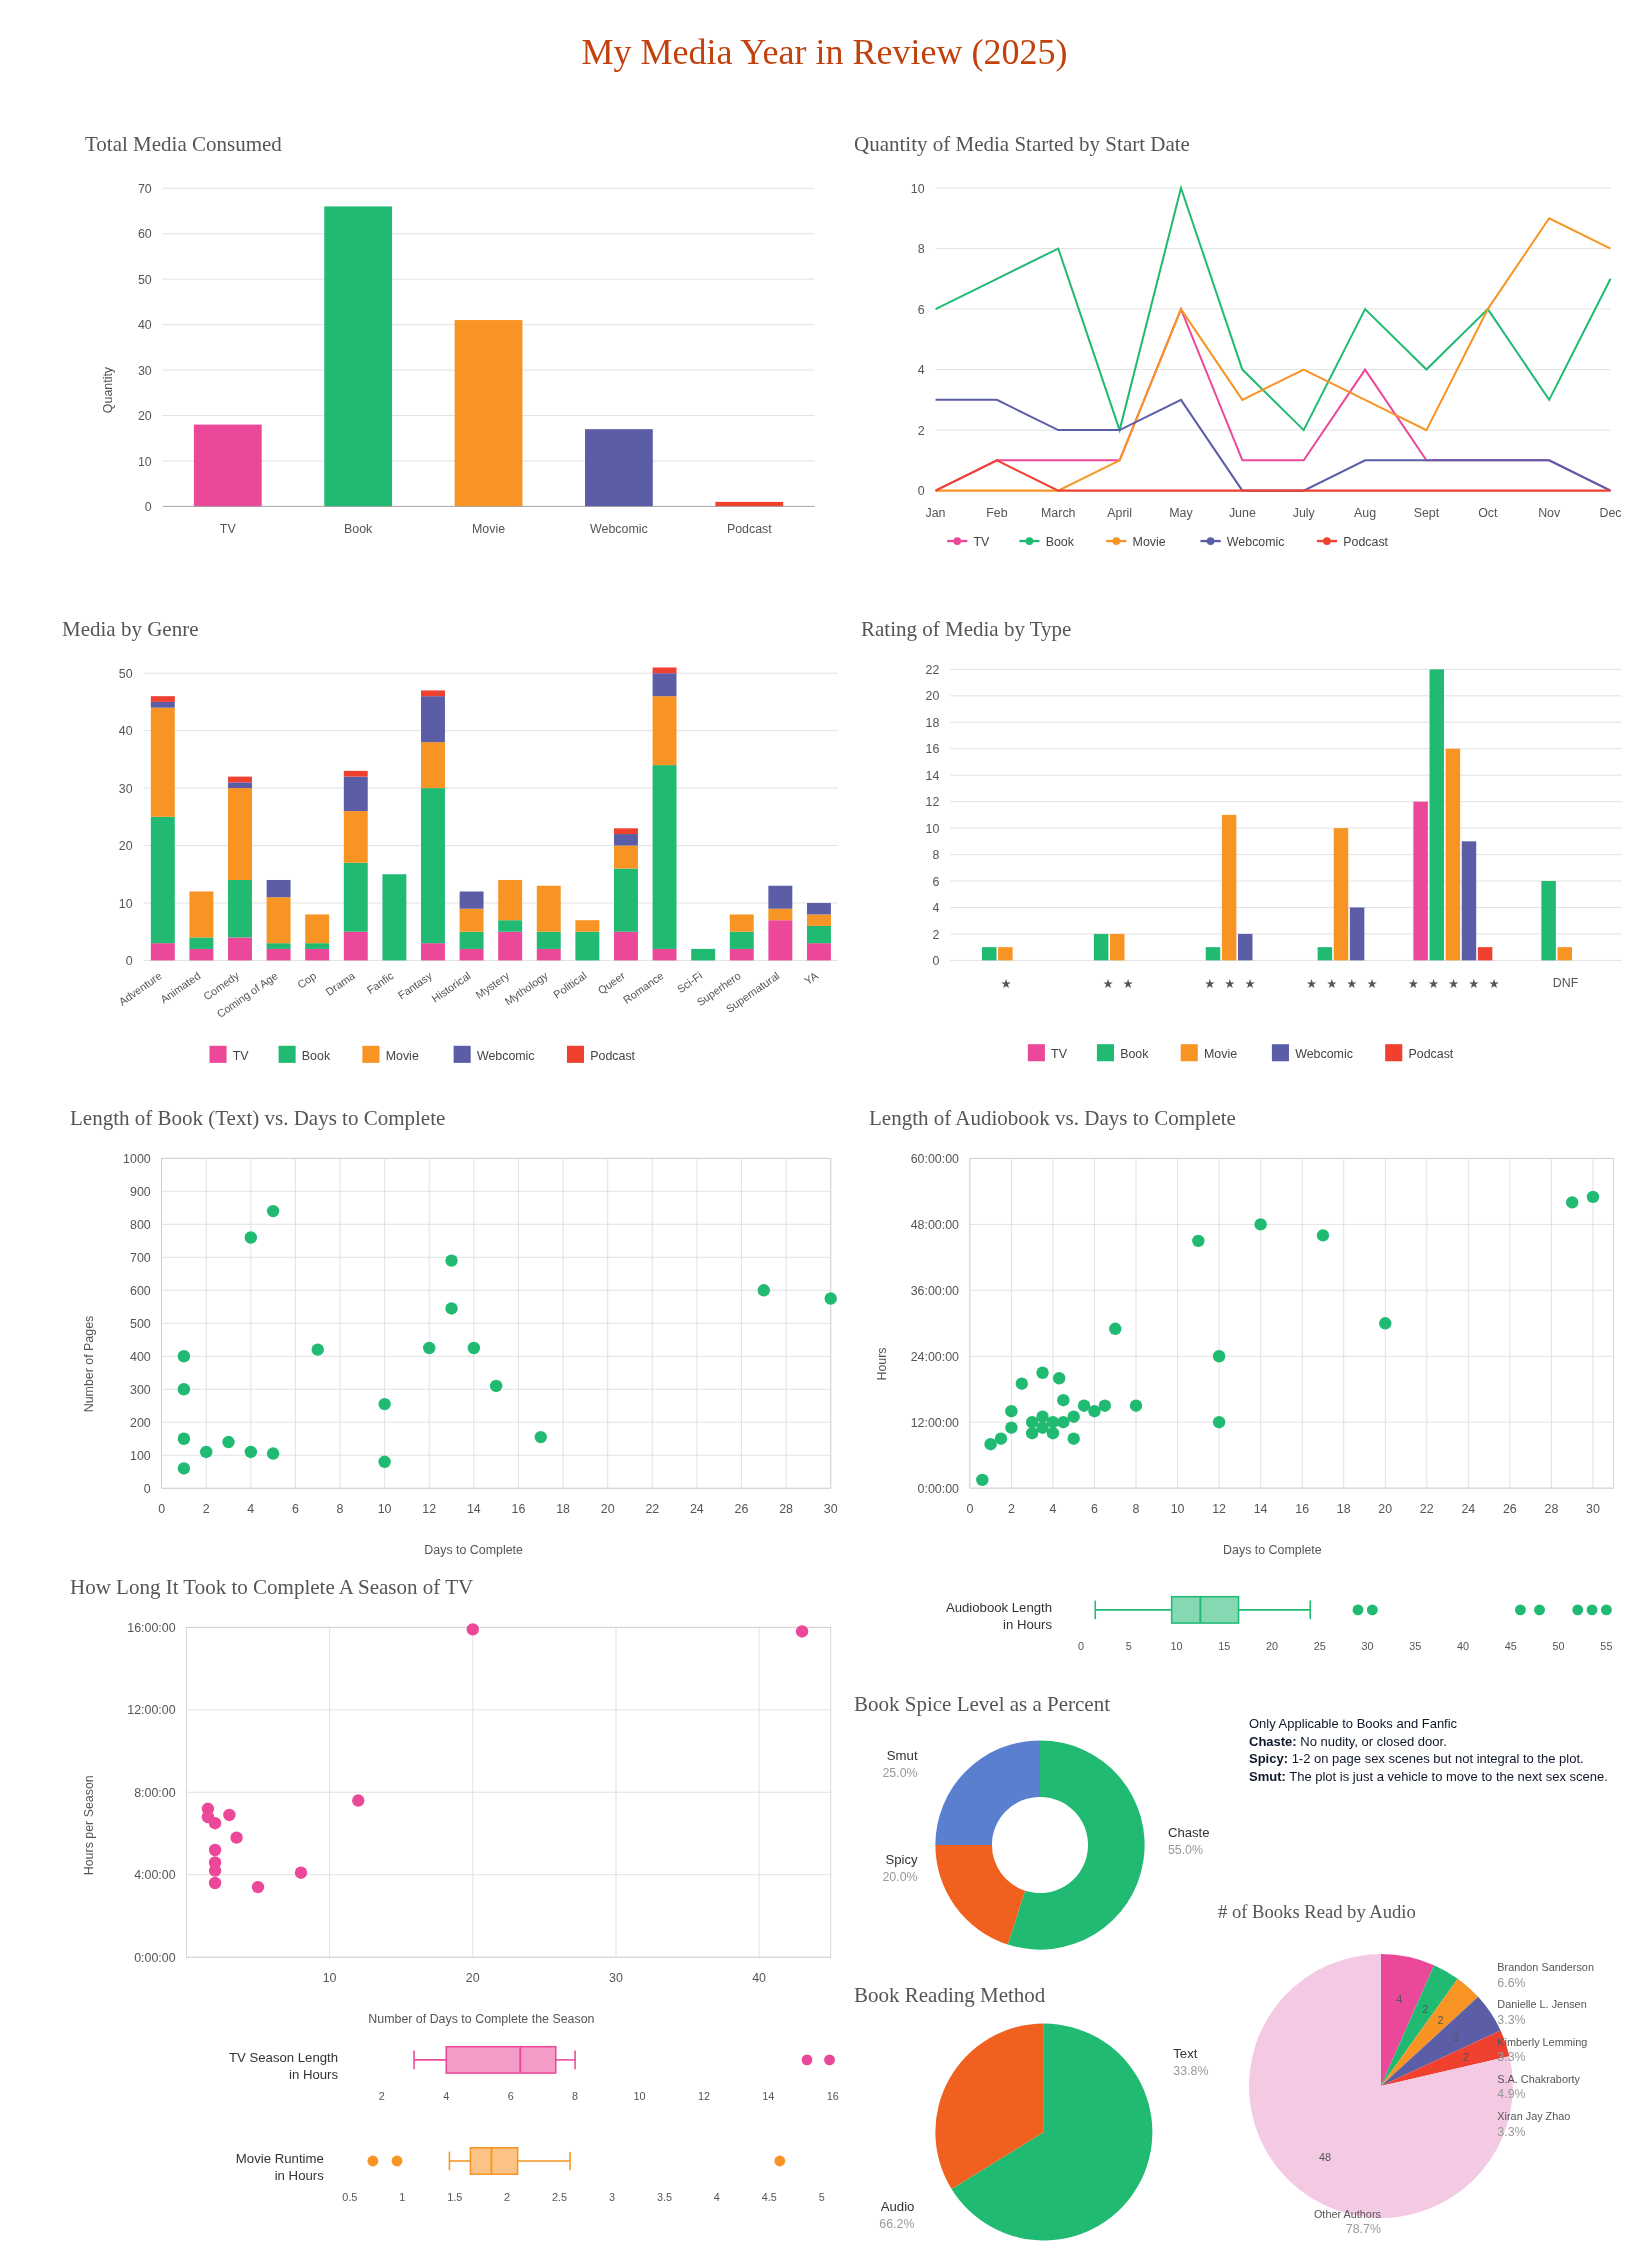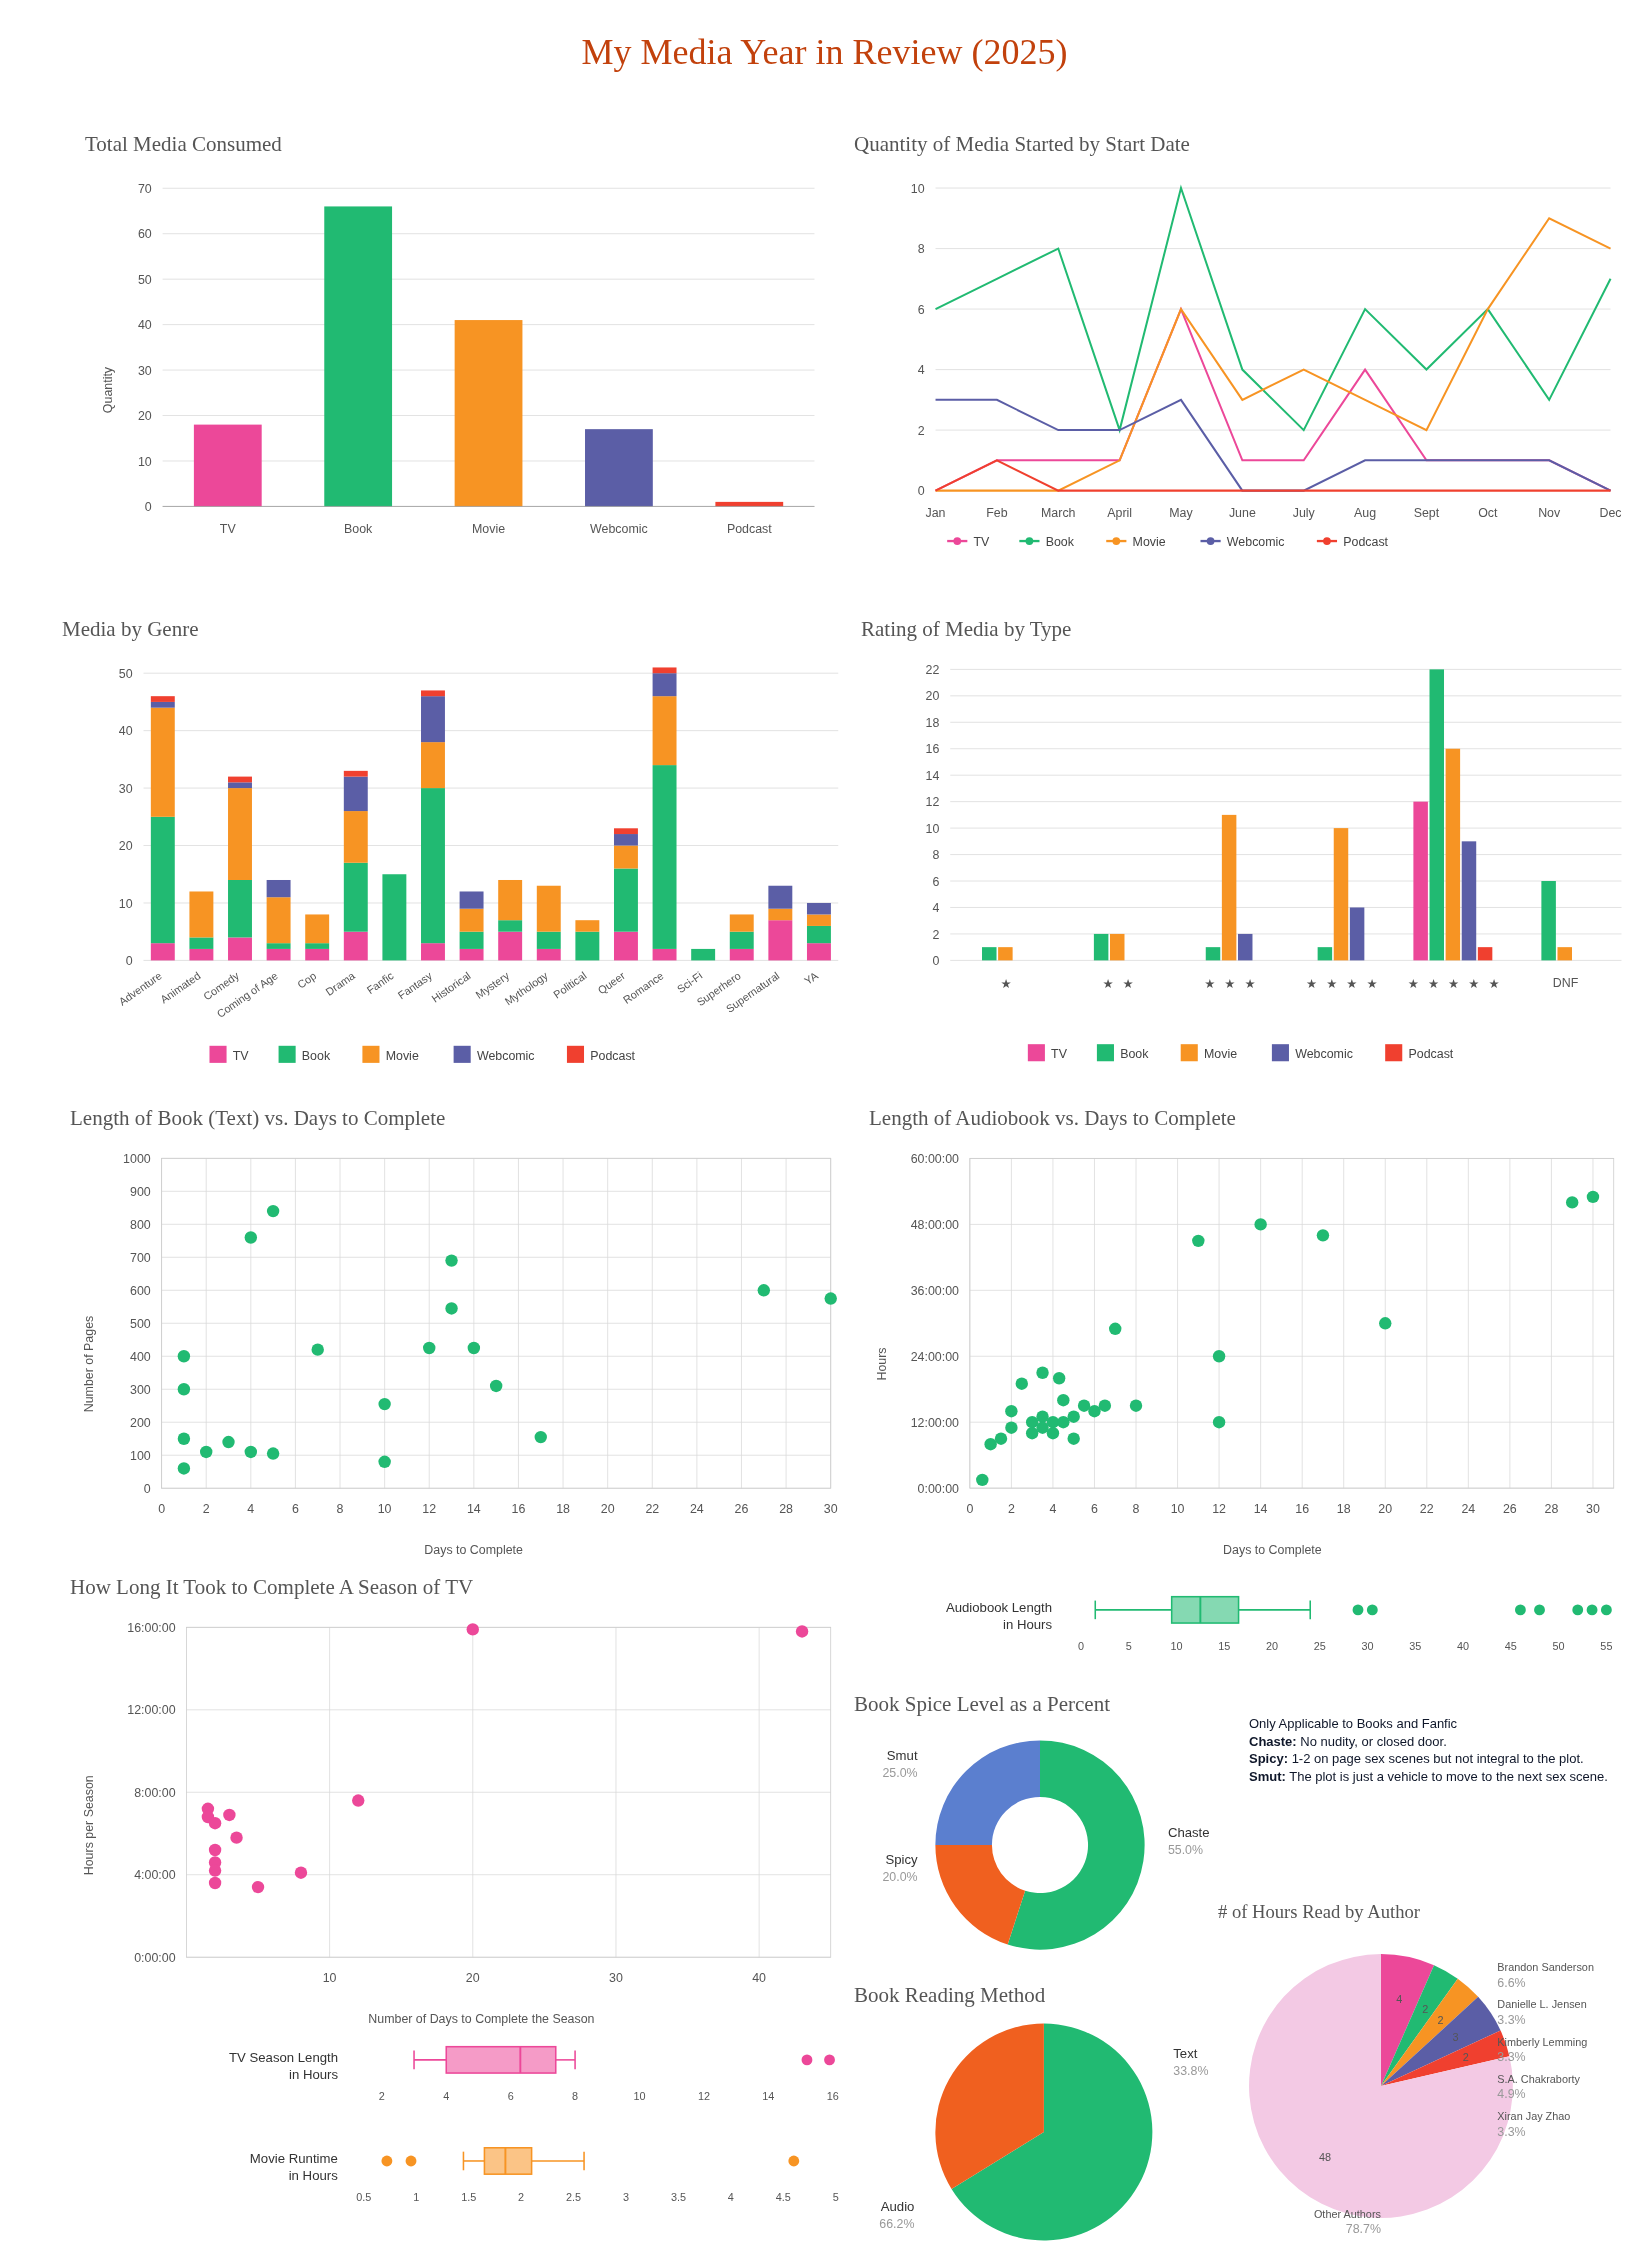"# of Hours Read by" div.ctitle { text: Hours Read by Author -> Books Read by Audio }
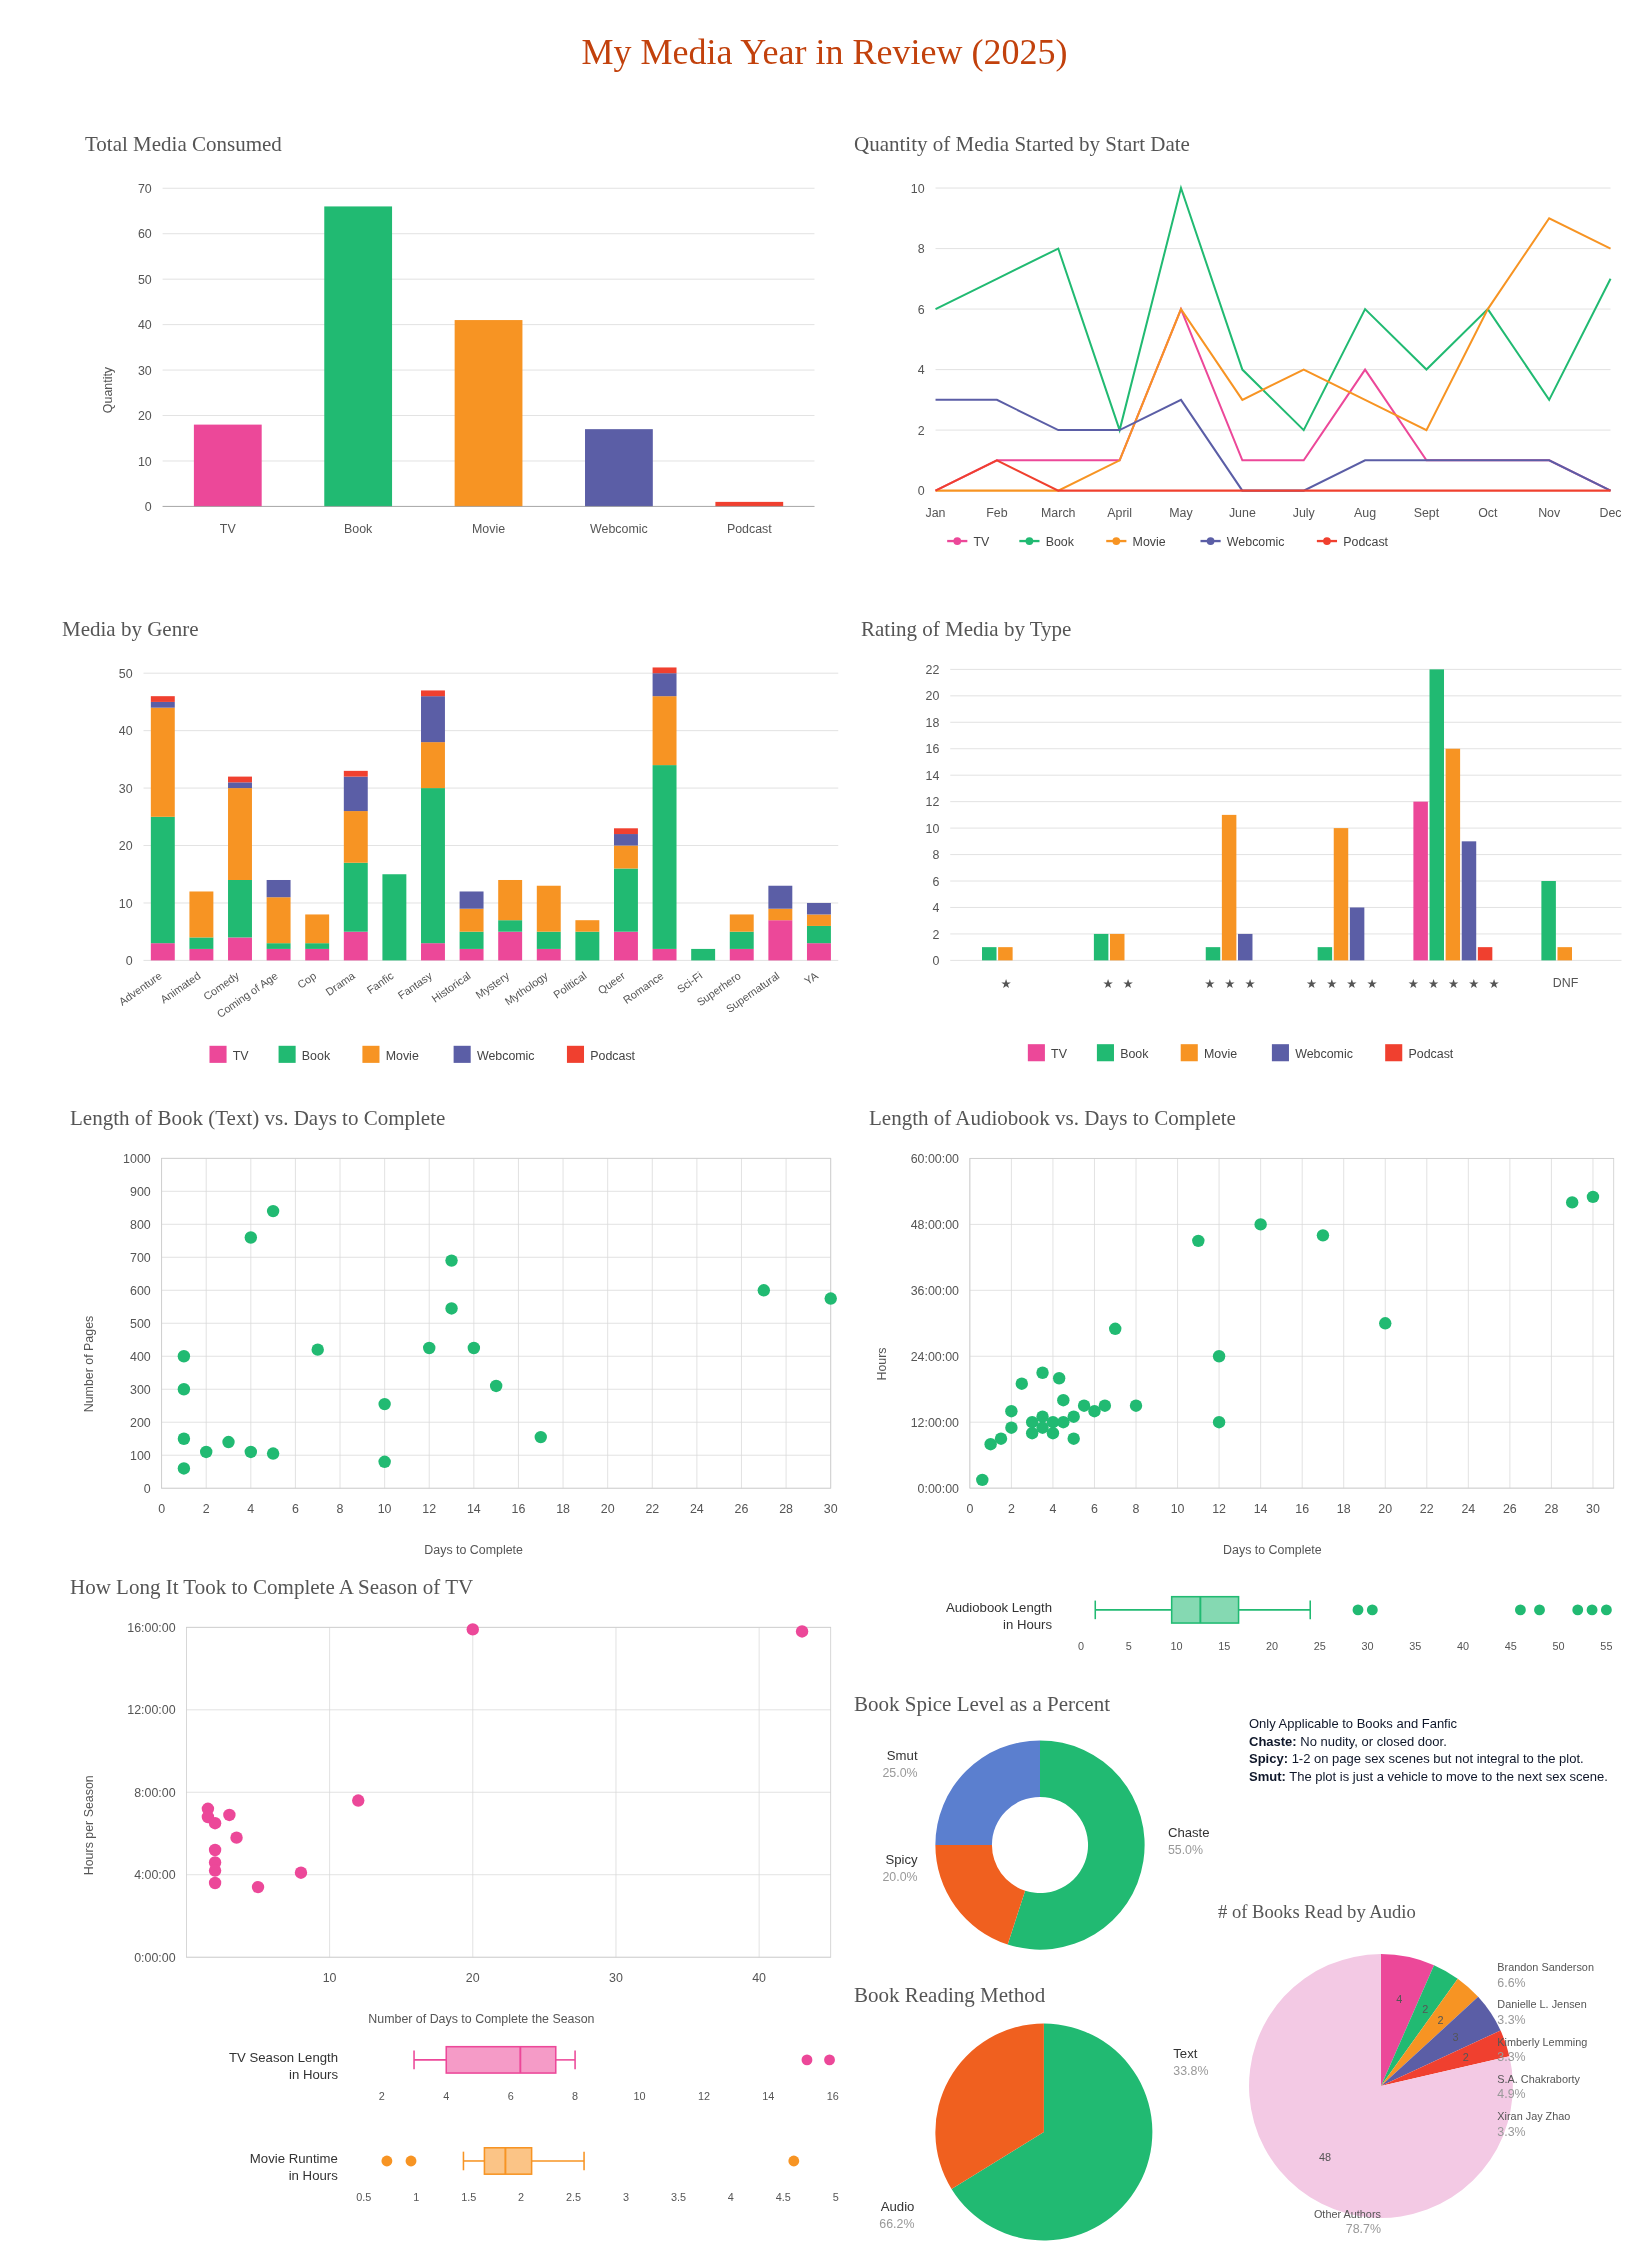"Movie Runtime" div.panel { left: 70px -> 56px }
